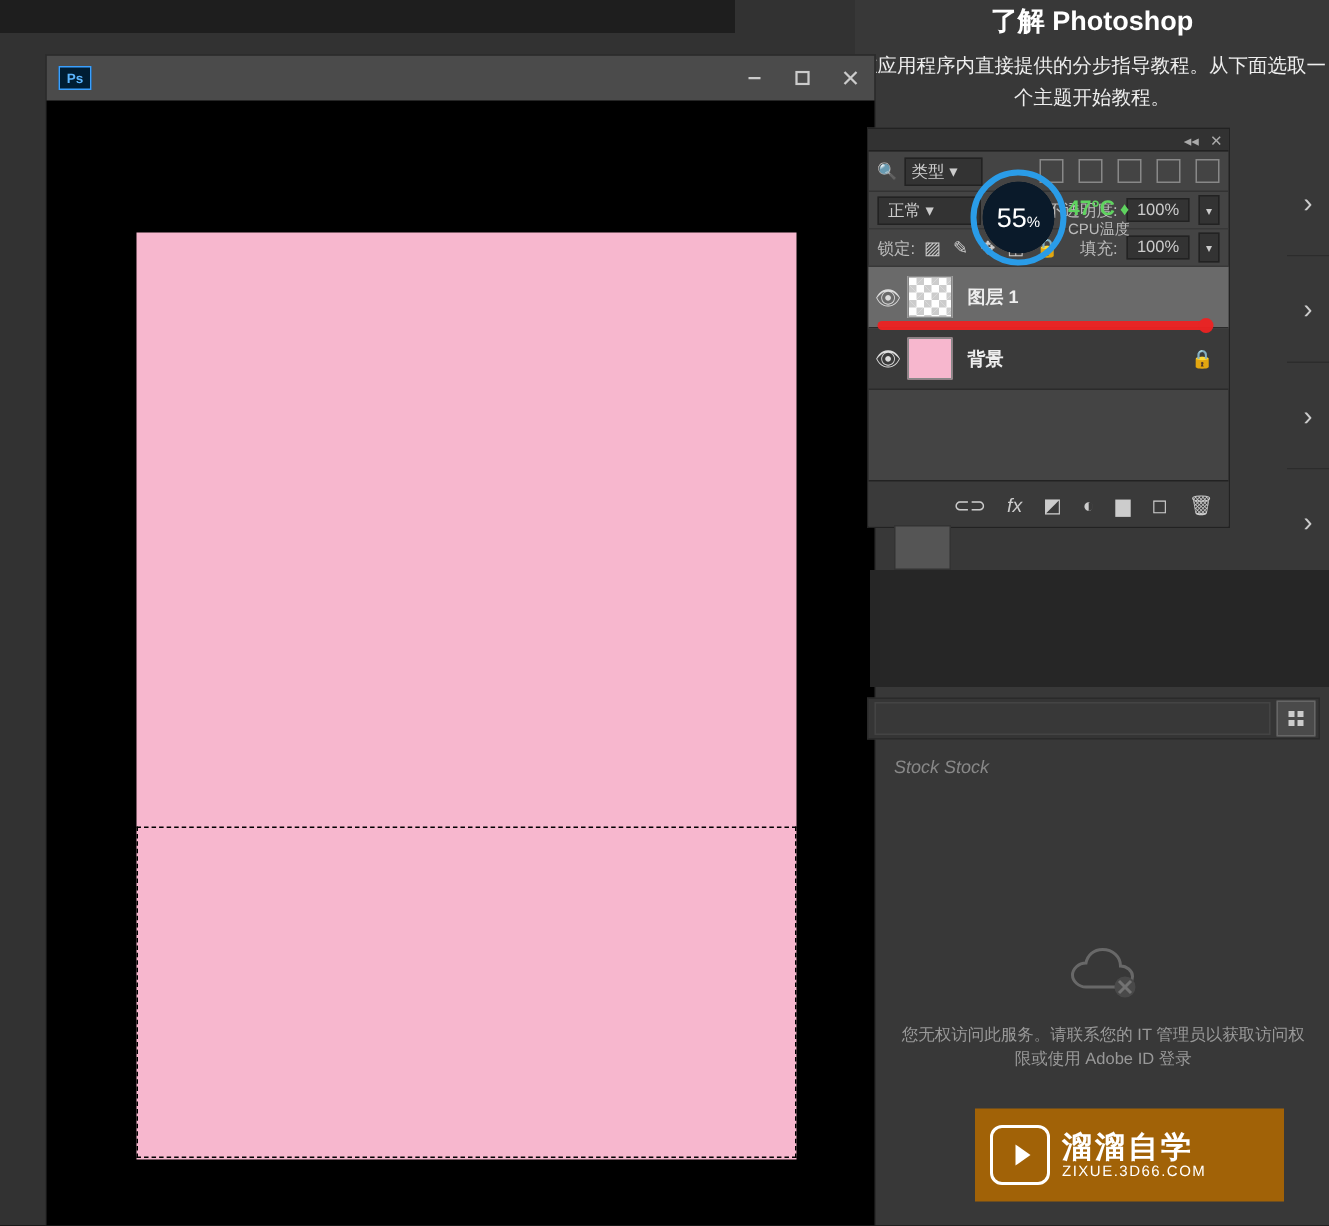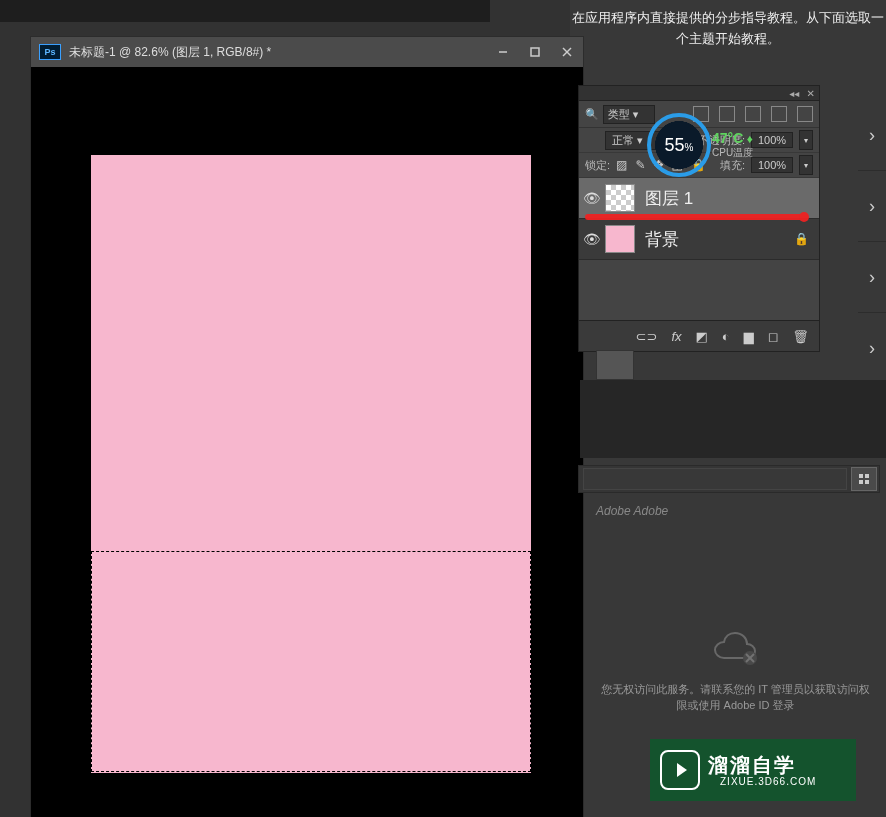"了解 Photoshop" div.learn-title { html: none -> <div>了解 Photoshop</div> }
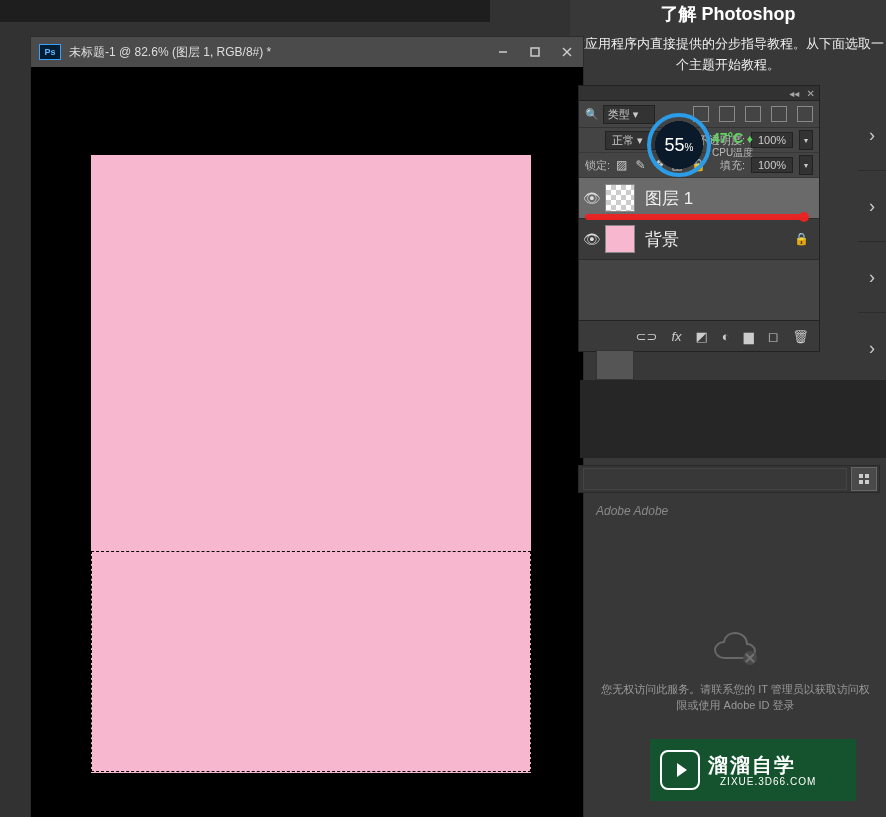"未标题-1 @ 82.6% (图层 1," span { html: <span>未标题-1 @ 82.6% (图层 1, RGB/8#) *</span> -> none }
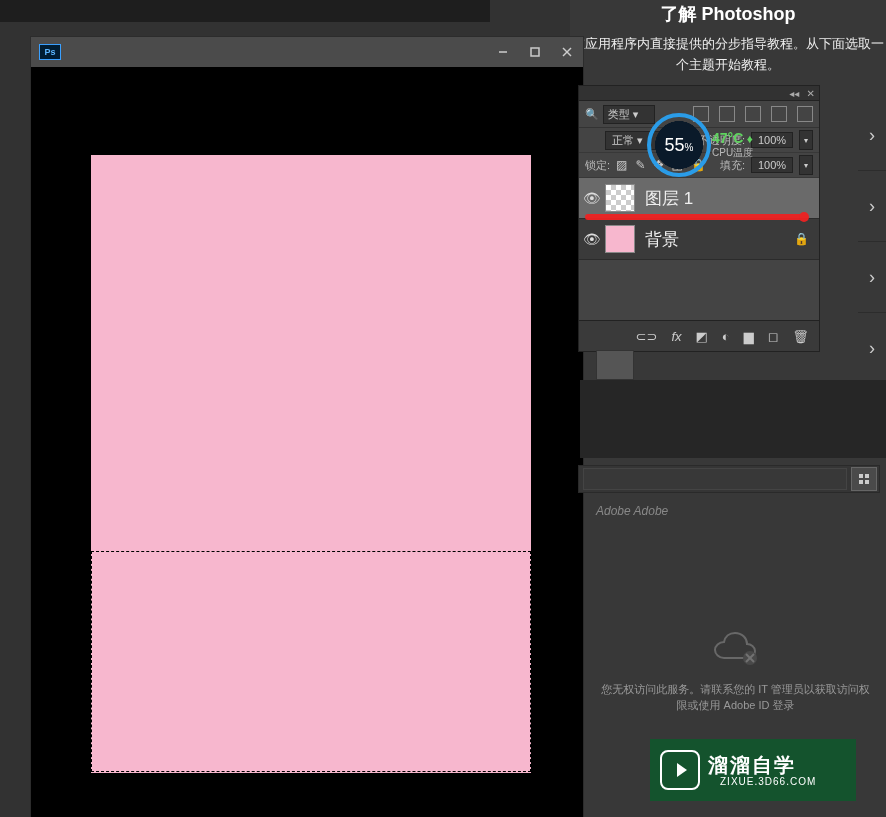"正常 ▾" .blend-select { margin-left: 20px -> none }
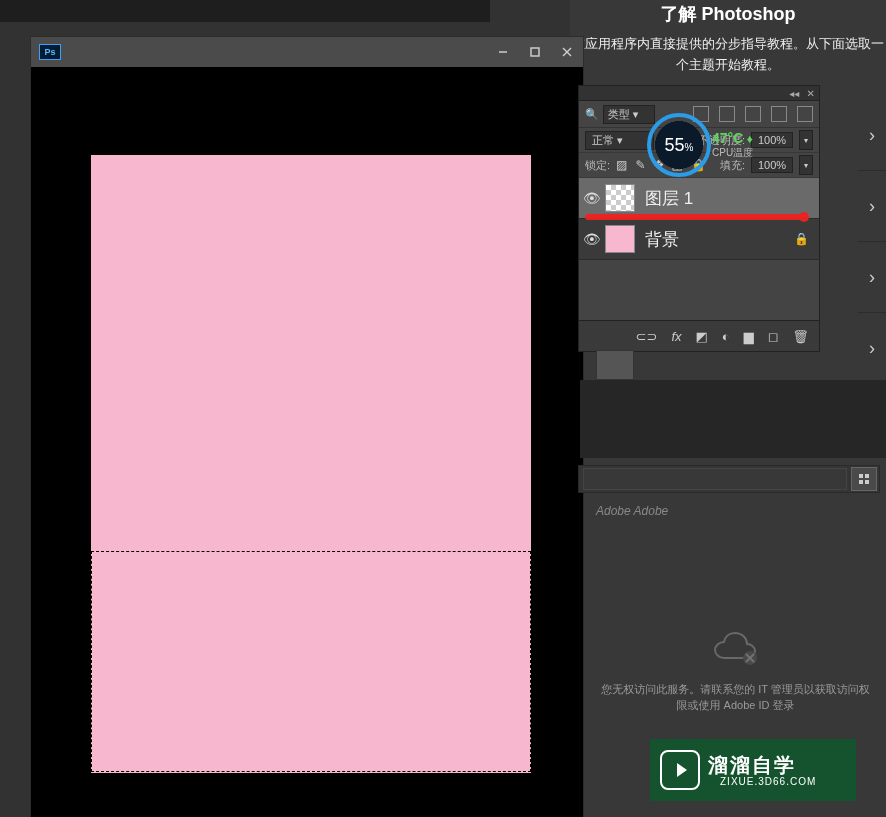"图层 1" .layer-name { font-size: 17px -> 12px; font-weight: none -> bold }
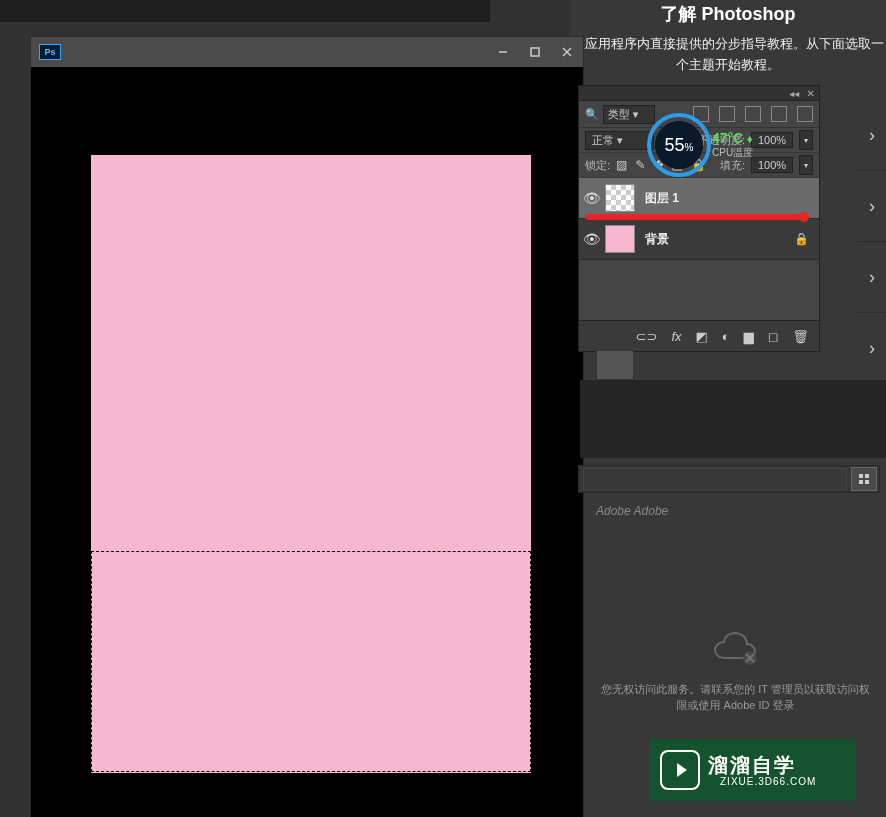"Adobe Adobe" div.stock-label { text: Adobe Adobe -> Stock Stock }
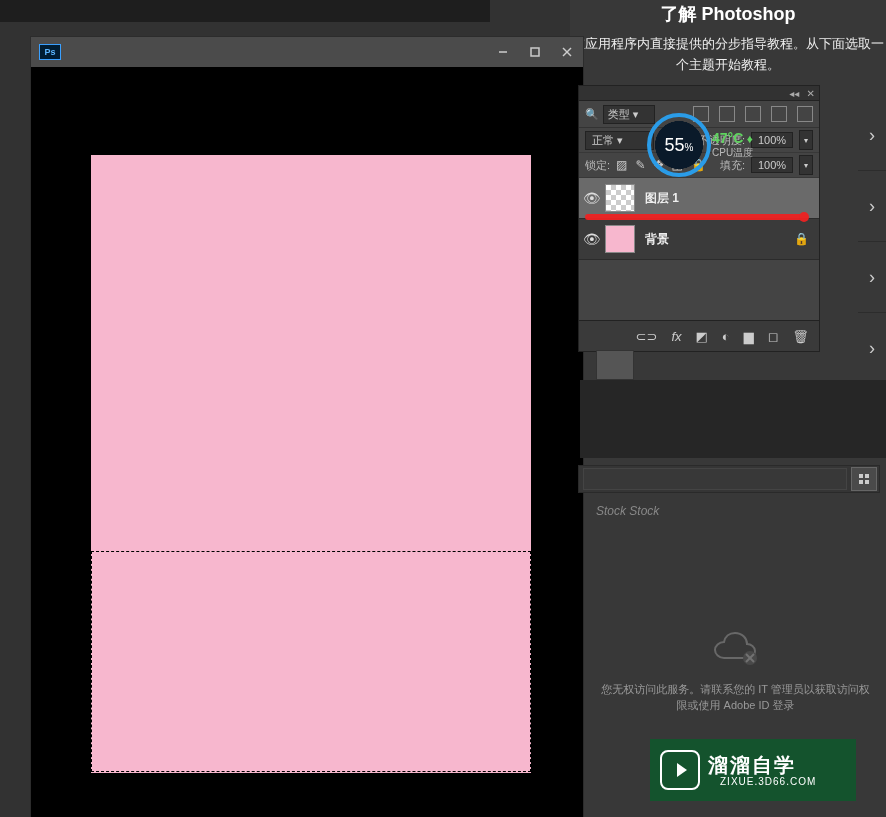"溜溜自学" .watermark { background: #14532d -> #a16207 }
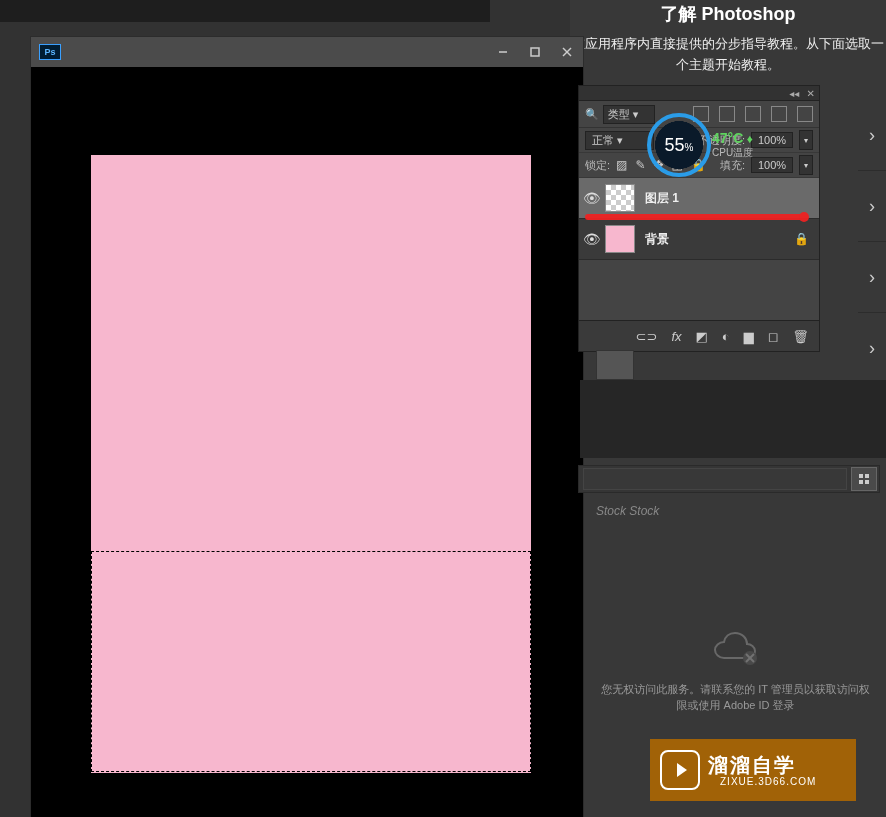"ZIXUE.3D66.COM" .wm-small { margin-left: 12px -> none }
